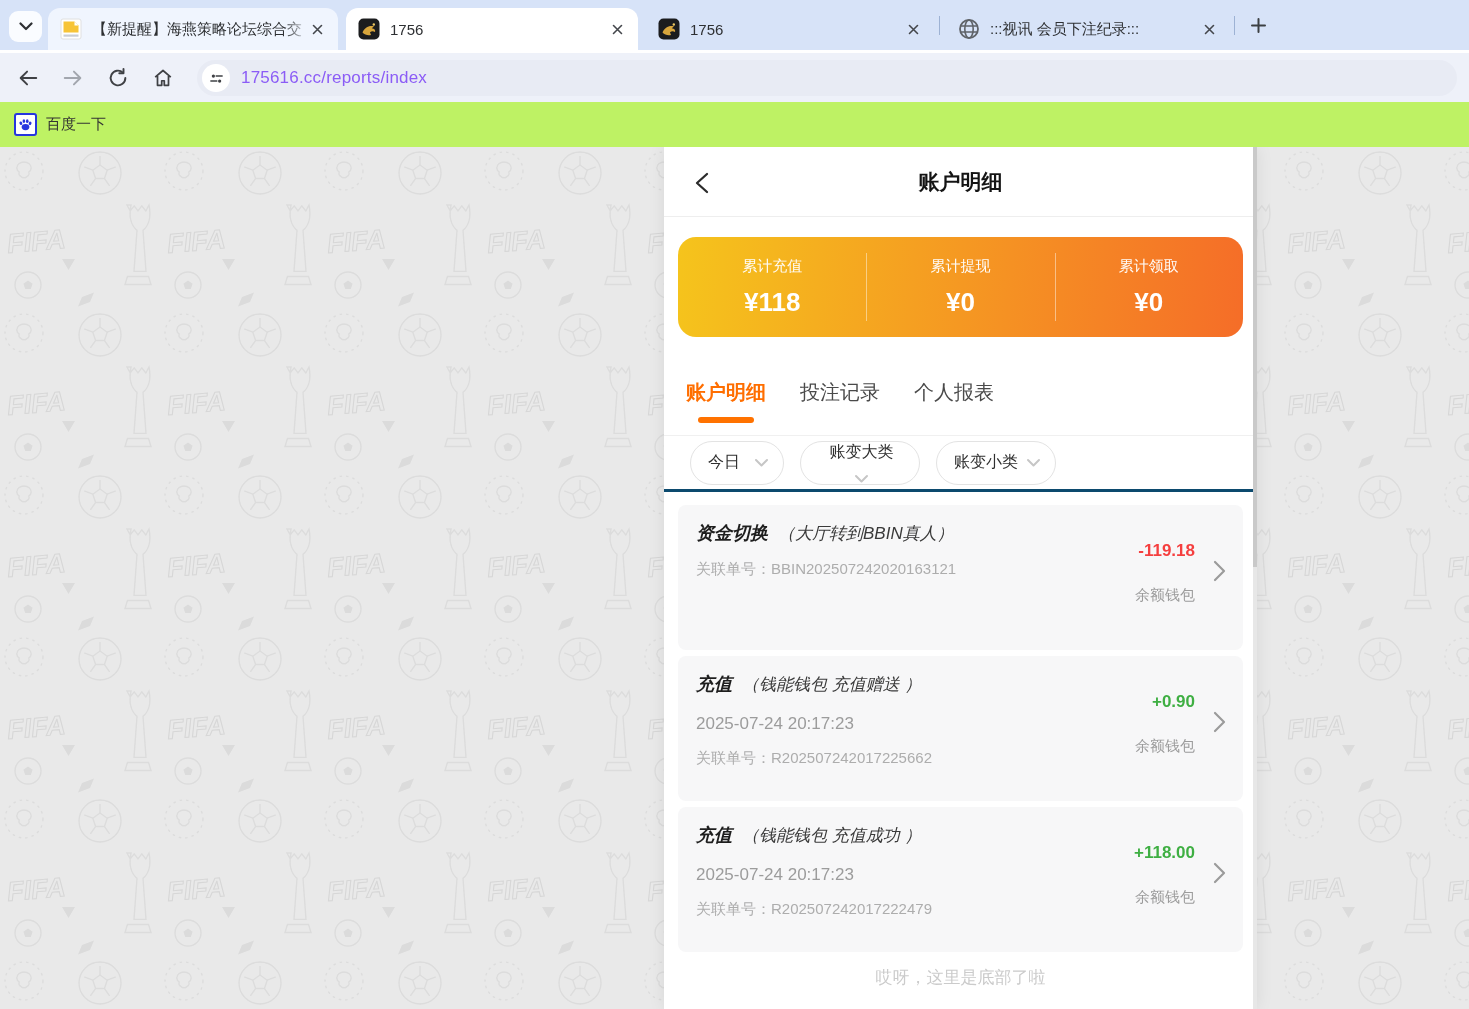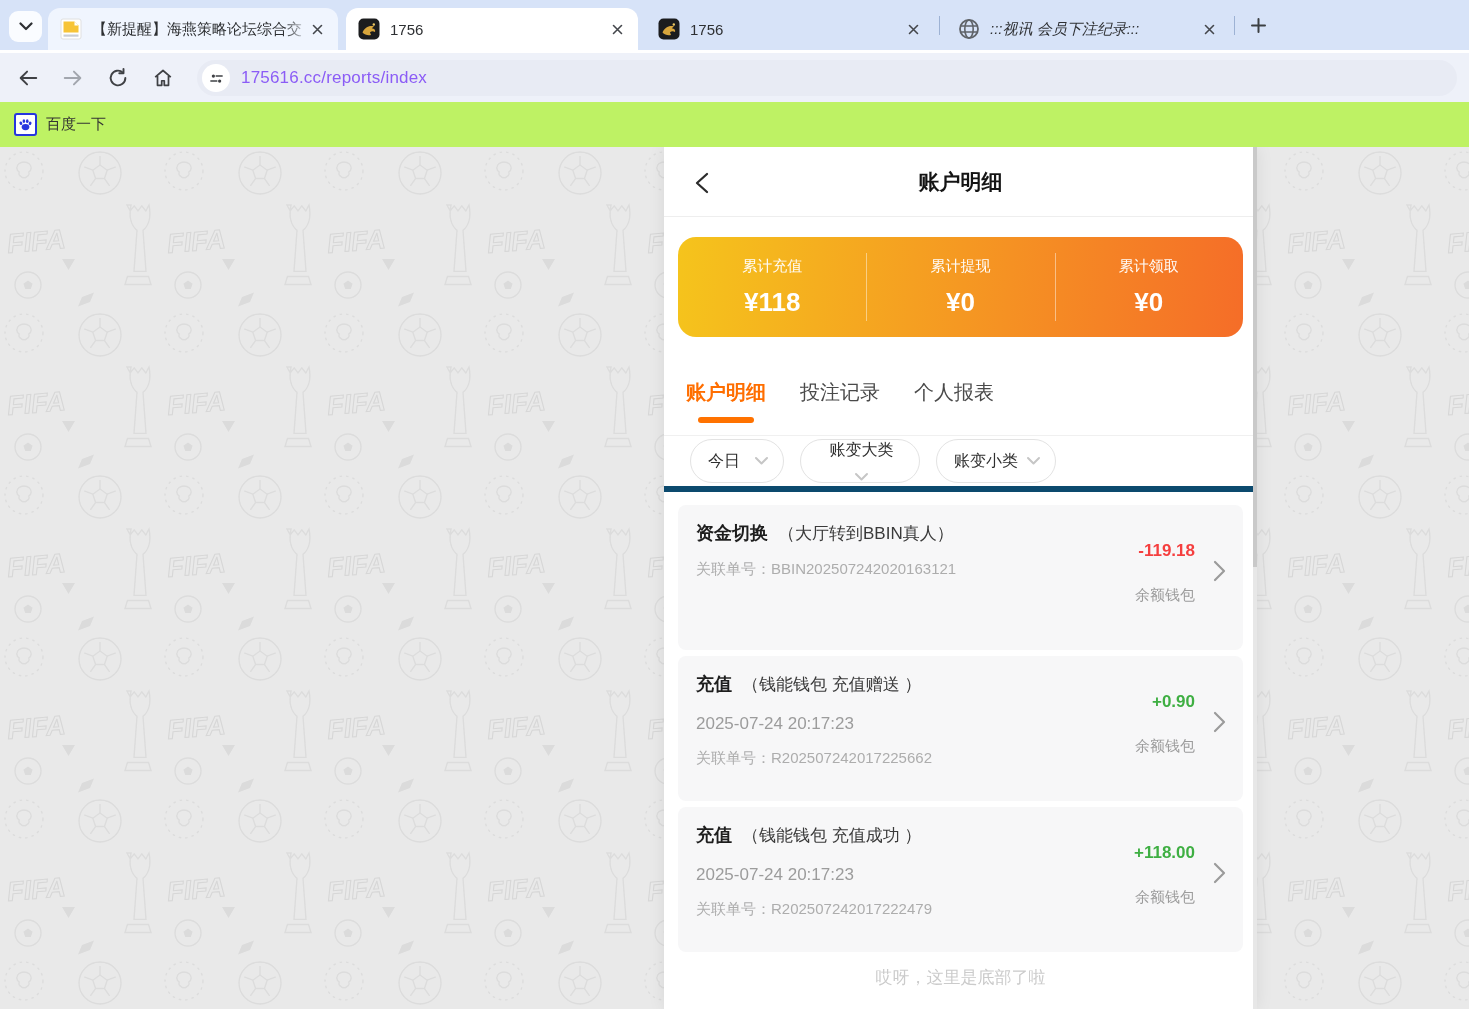":::视讯 会员下注纪录:::" .tab4 { font-style: italic -> none }
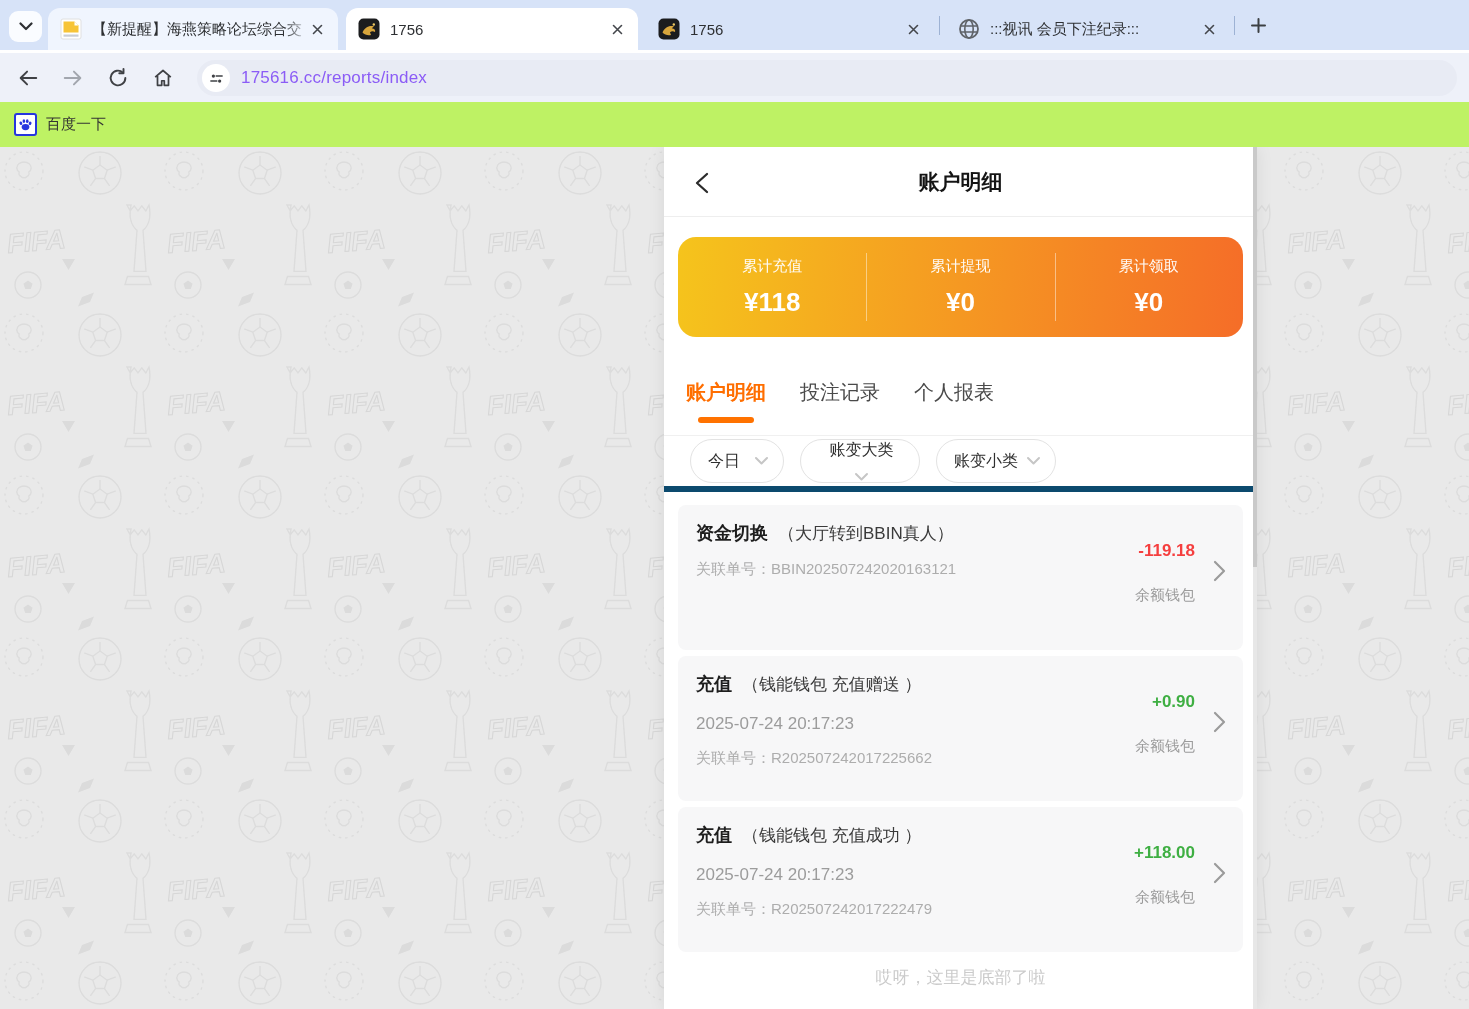"今日" .filters { border-bottom: 6px solid #0c4a6e -> 3px solid #0c4a6e }
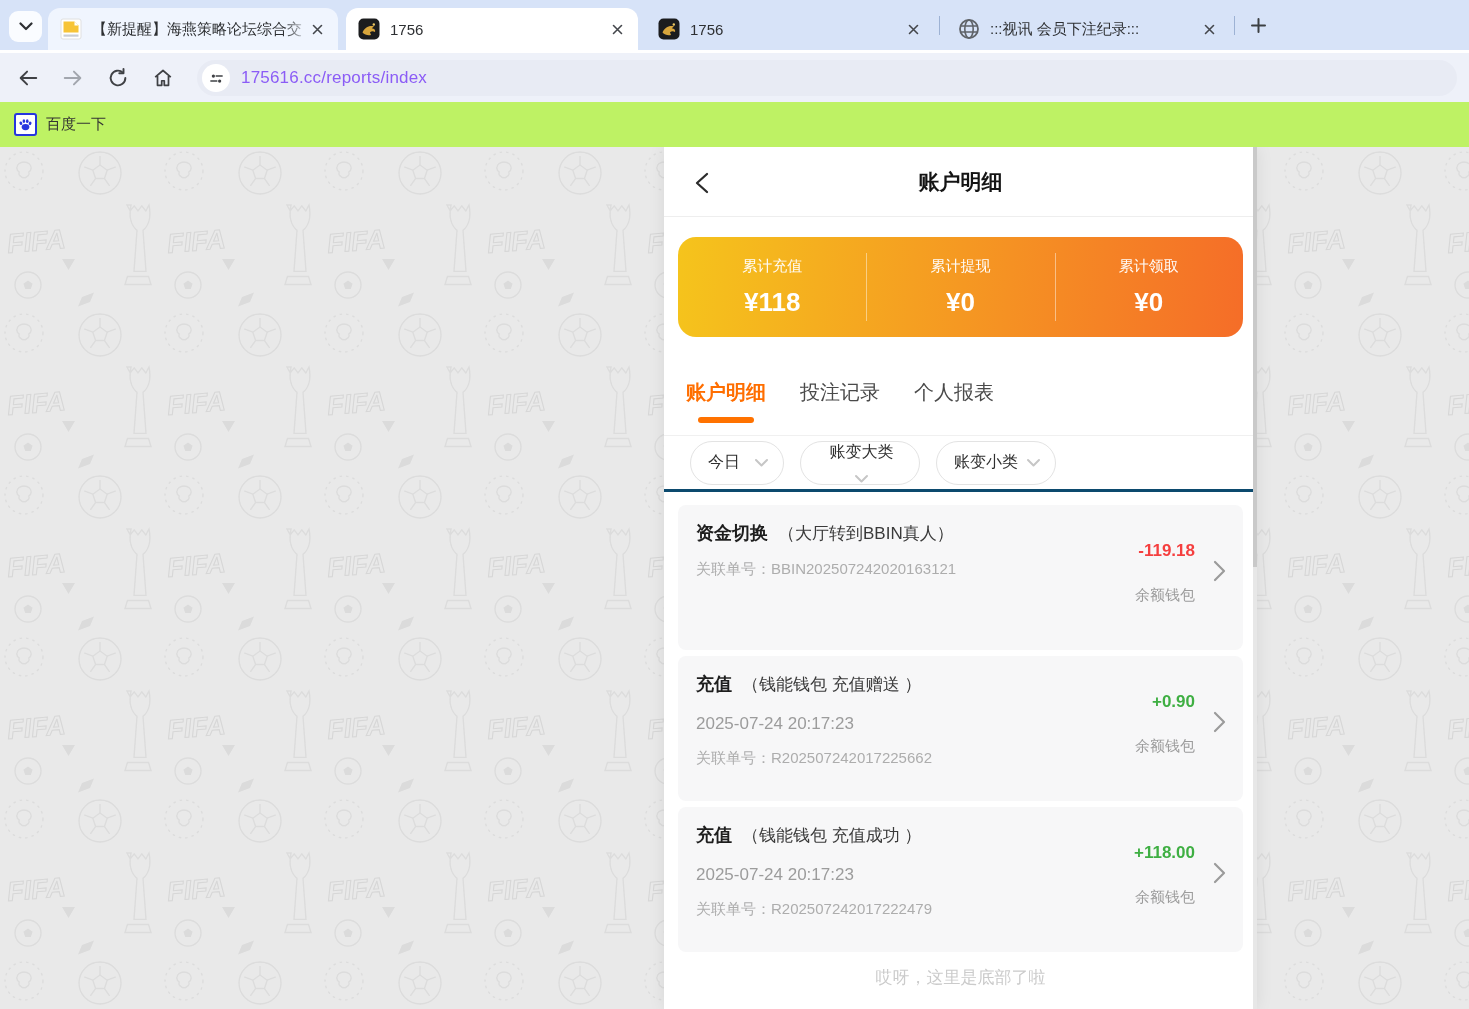"资金切换" .txn-row1 { font-style: none -> italic }
